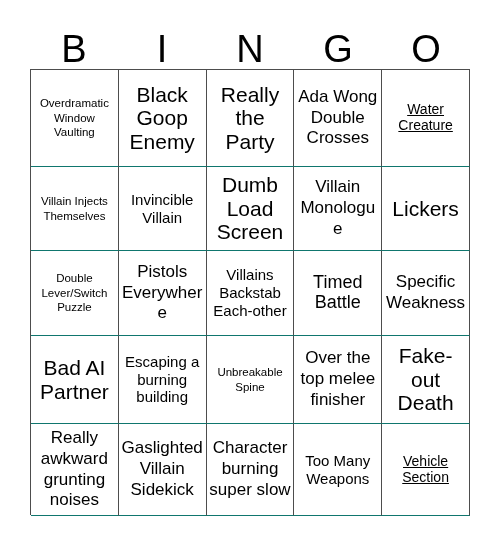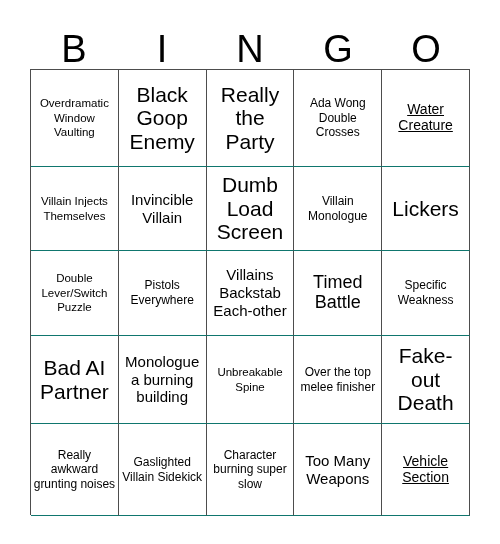"Ada Wong Double Crosses" .fs-sm { font-size: 12px -> 17px }
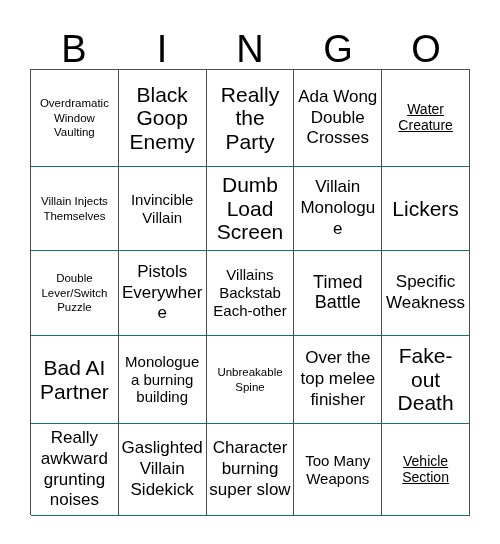"Monologue a burning building" span.cell-text { text: Monologue -> Escaping }
